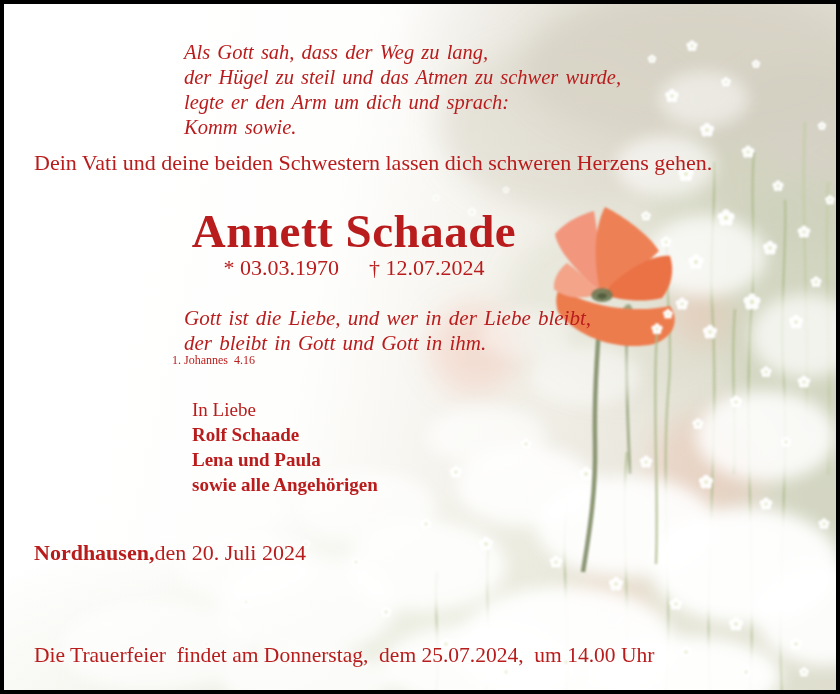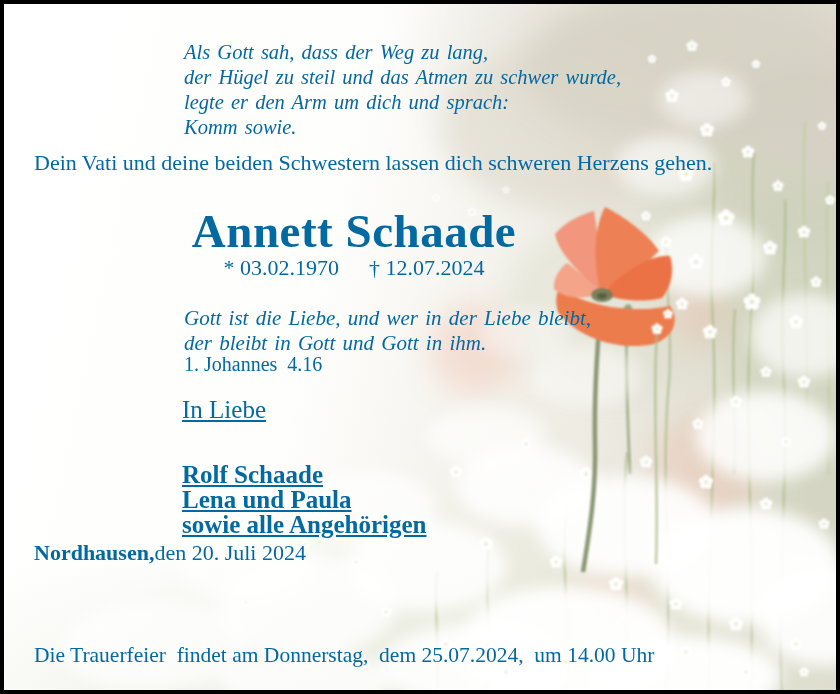"Als Gott sah, dass der" .card { color: #0369a1 -> #b91c1c }
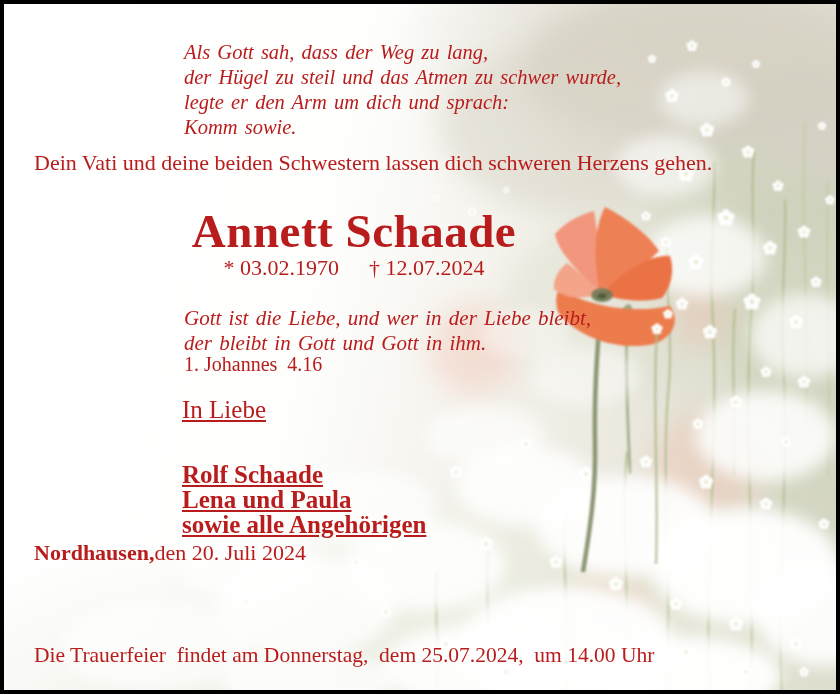"* 03.02.1970" span.birth { text: 03.02.1970 -> 03.03.1970 }
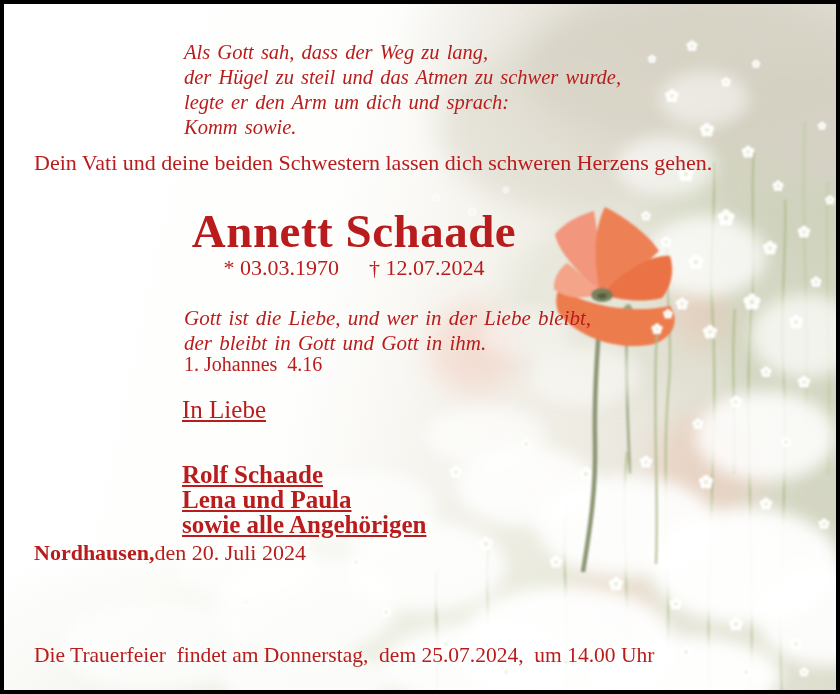"1. Johannes 4.16" .verse-ref { font-size: 20px -> 12px; left: 180px -> 168px }
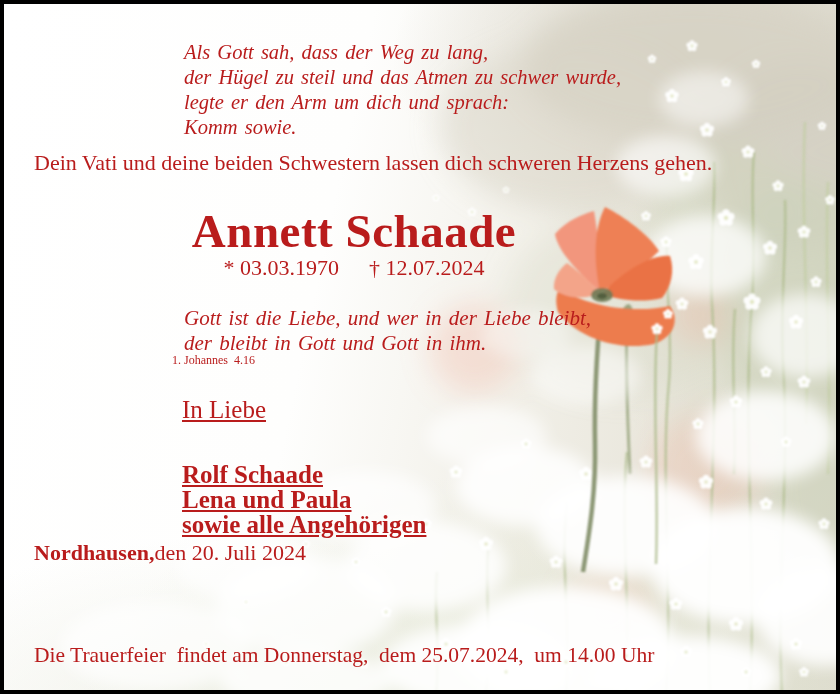"In Liebe" .mourners { font-size: 25px -> 19px; left: 178px -> 188px; text-decoration: underline -> none }
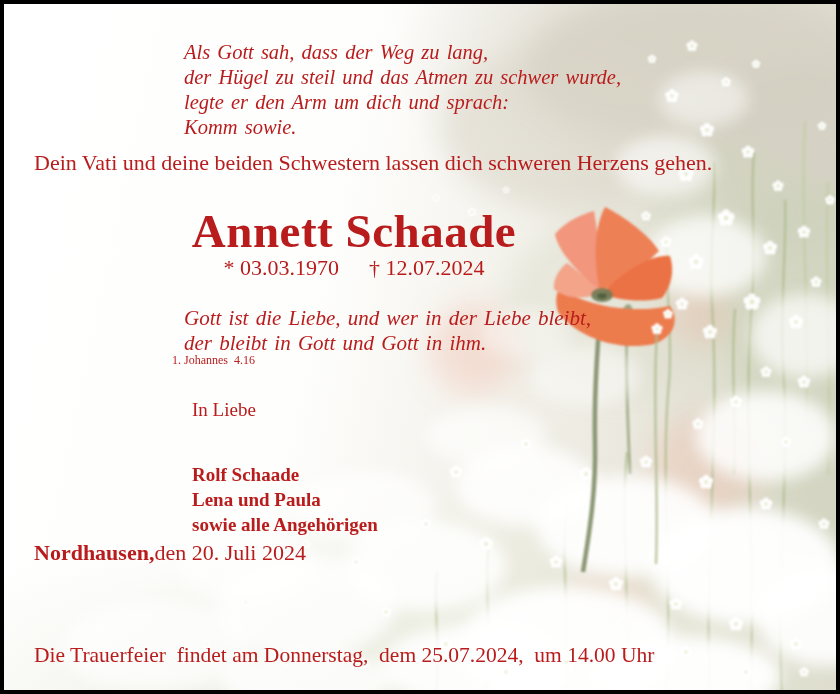"Rolf Schaade" .mourners .names { margin-top: 40px -> none }
